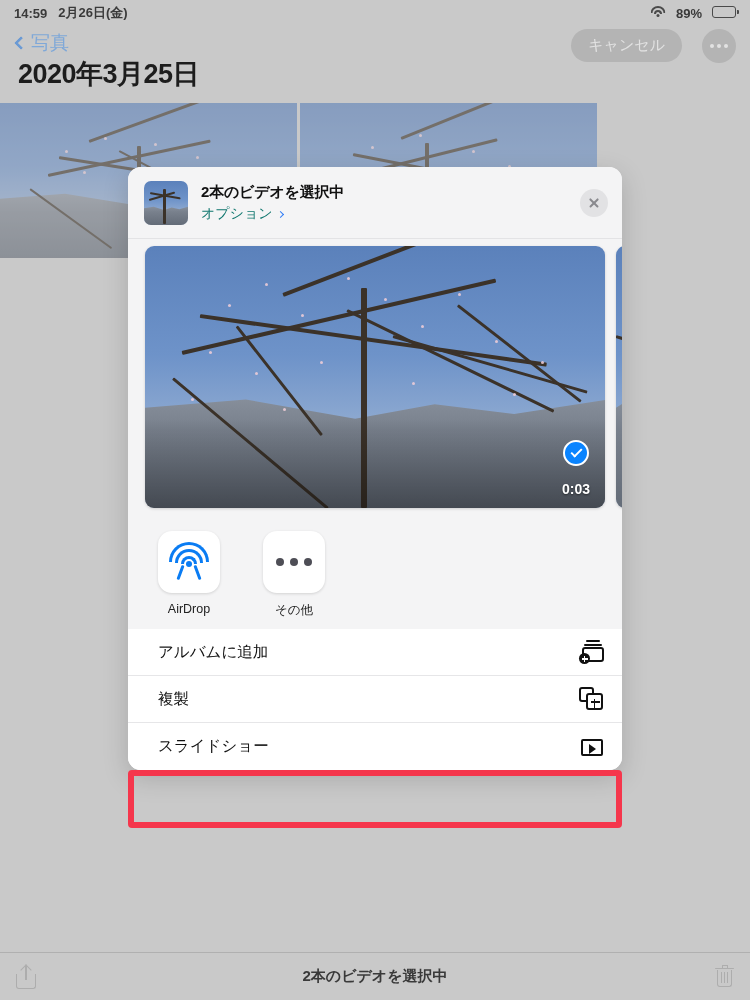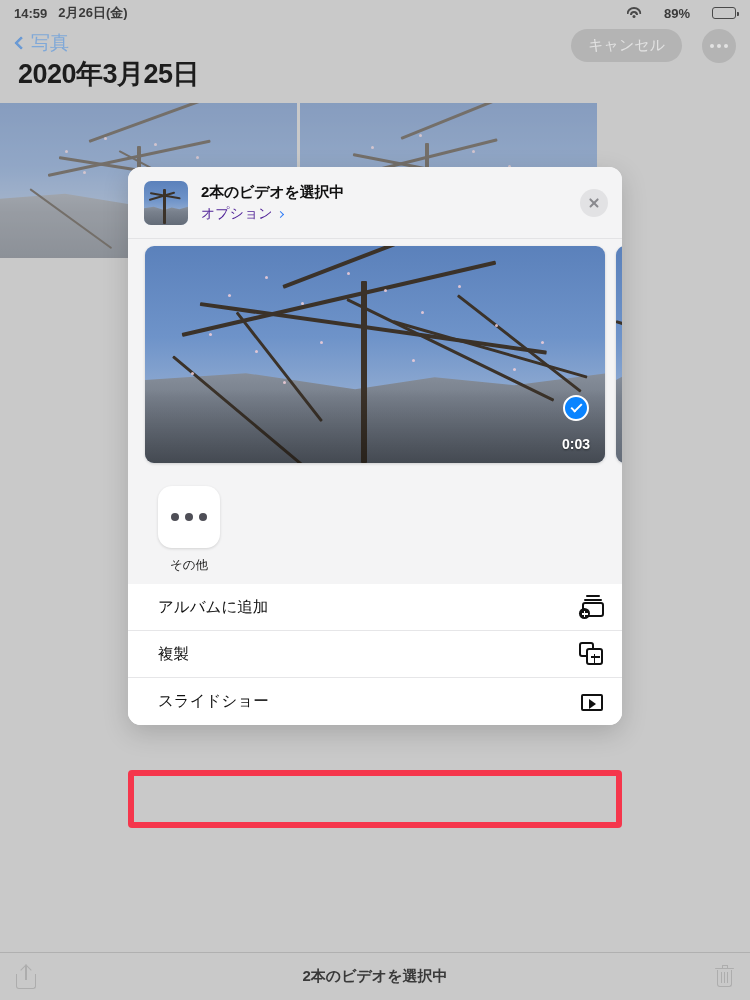"89%" #statusbar .sb-right { align-items: center -> flex-start; gap: 22px -> 10px }
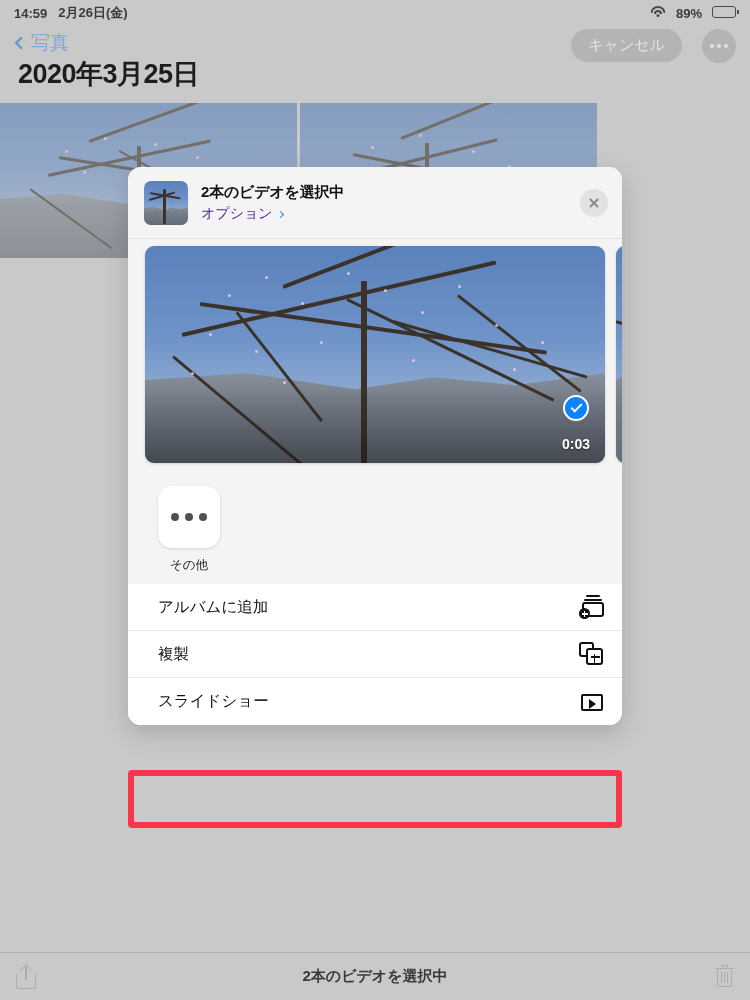"オプション" #header-options { color: #4c1d95 -> #0f766e }
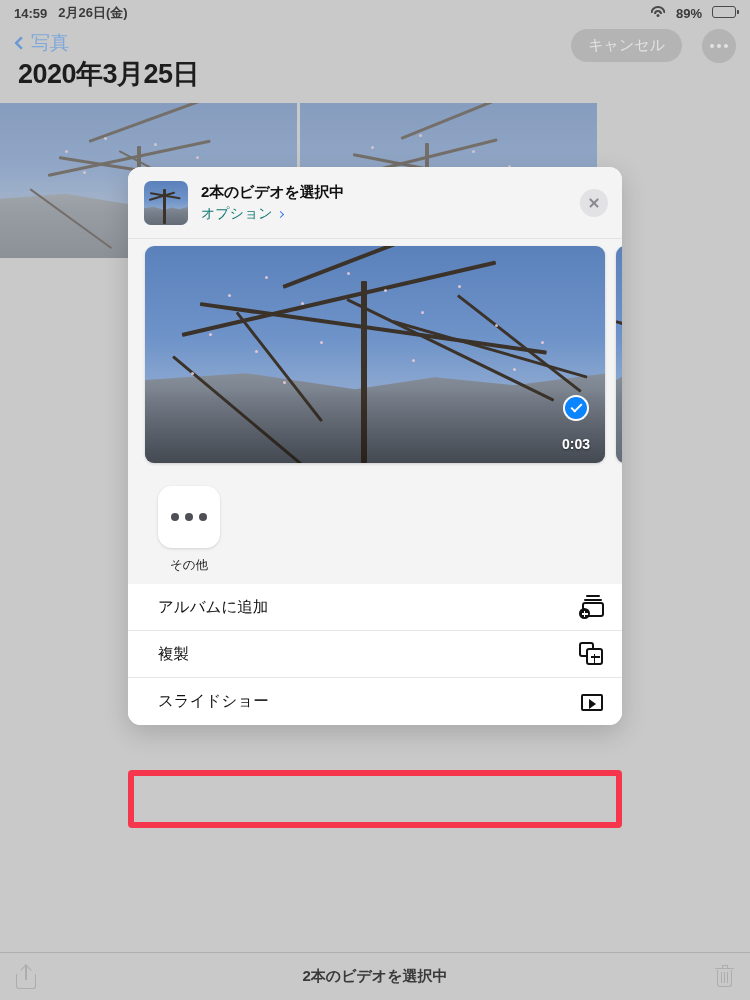"0:03" .preview-card { height: 217px -> 262px }
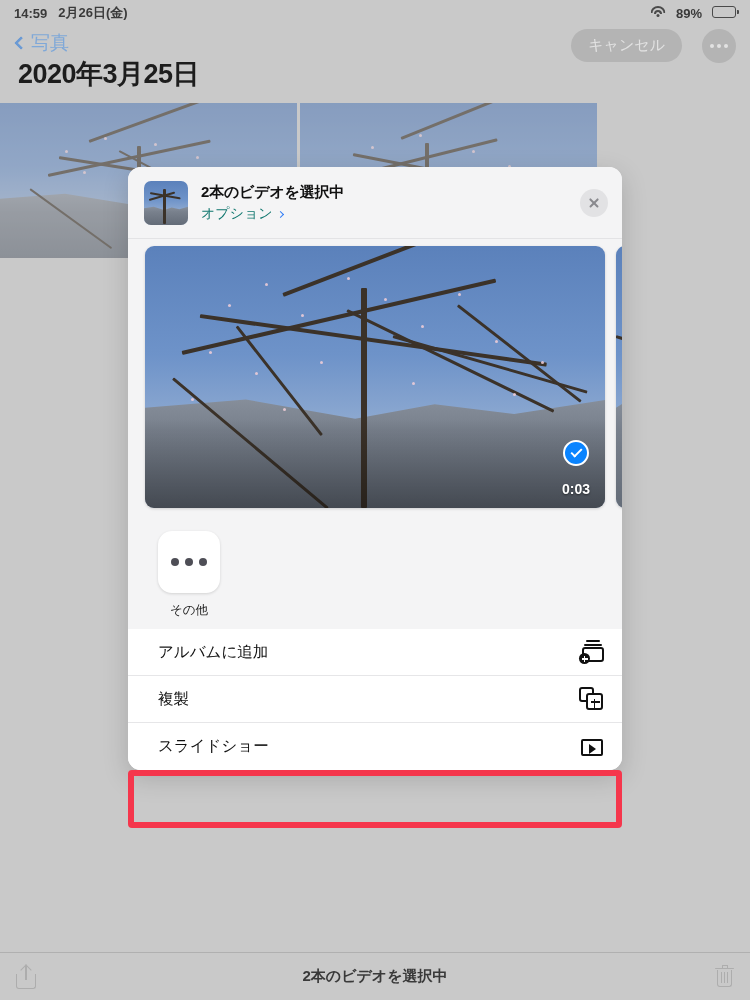"AirDrop" div.app-item { html: none -> <div> <div> <div> <i></i> <i></i> <i></i> <span></span> <span></span> <span></span> </div> </div> <div>AirDrop</div> </div> }
